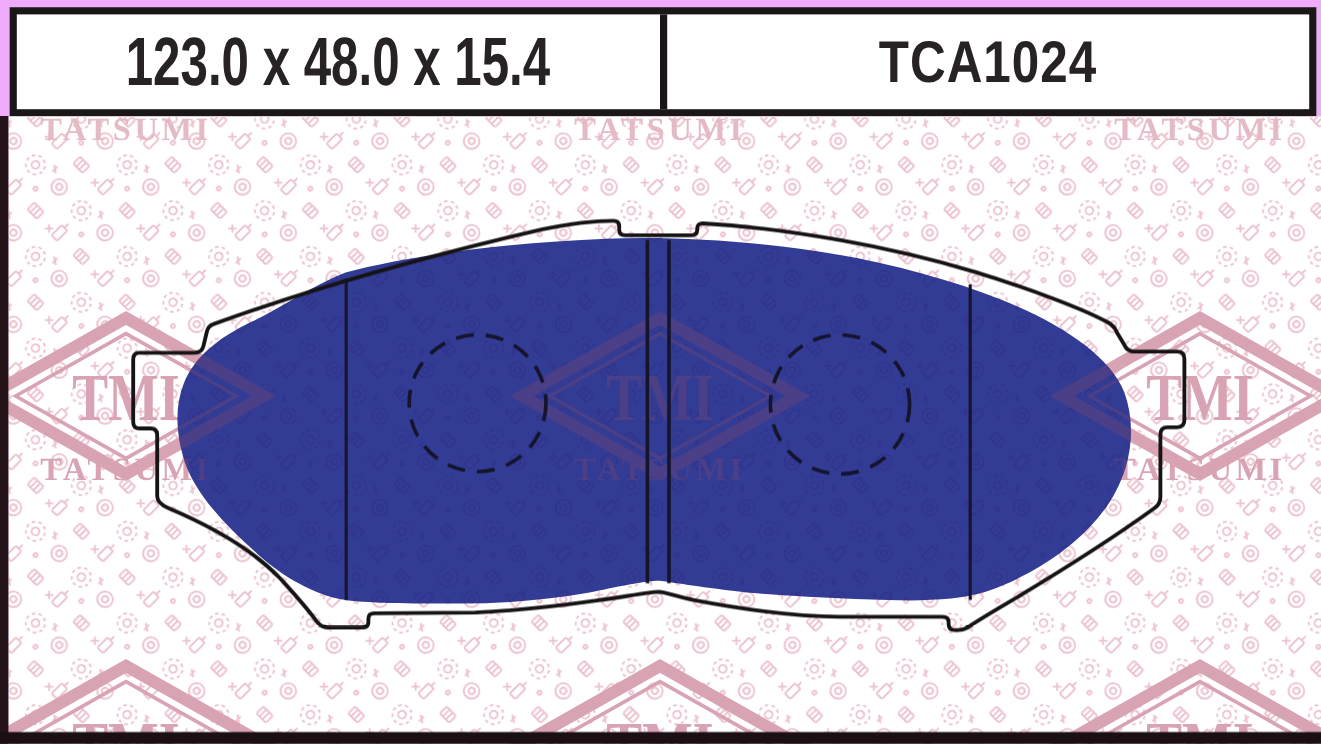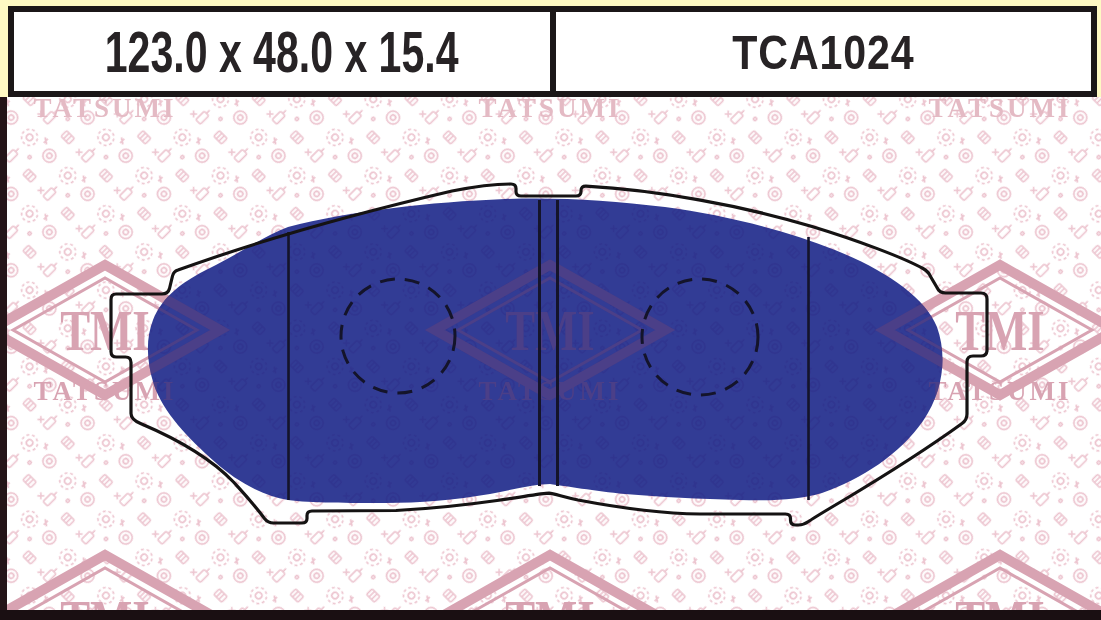"123.0 x 48.0 x 15.4" .stage { background: #fef9c3 -> #f0abfc }
